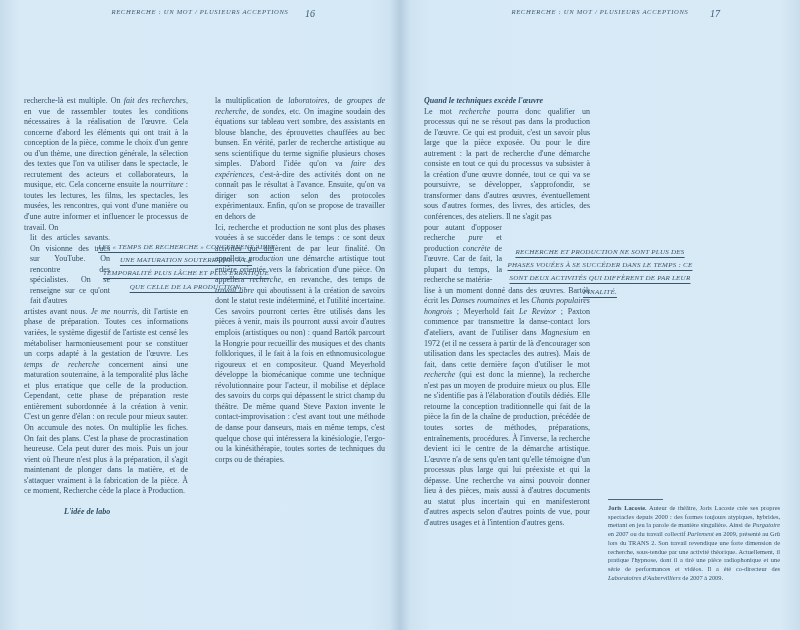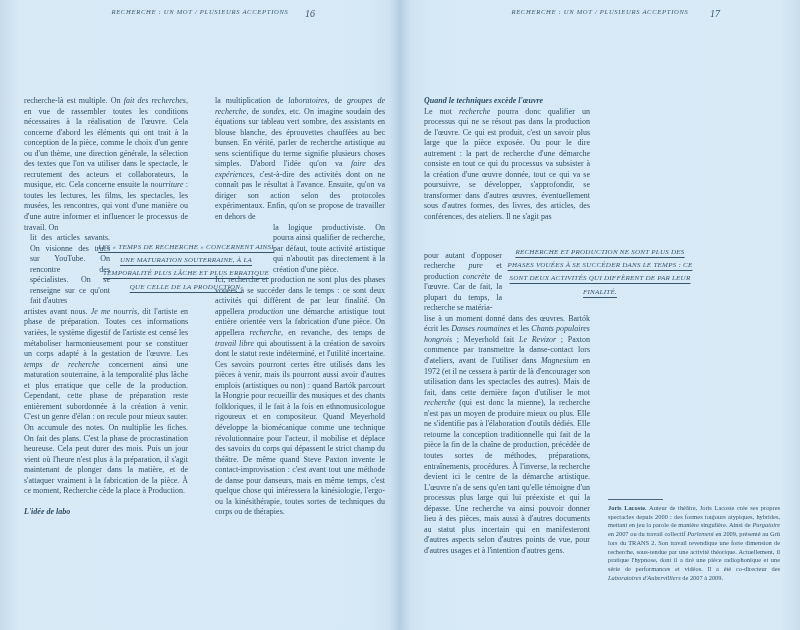"la logique productiviste. On pourra" div.seg { html: <div><span>la logique productiviste. On pourra ainsi qualifier de recherche, par défaut, toute activité artistique qui n'aboutit pas directement à la création d'une pièce.</span></div> -> none }
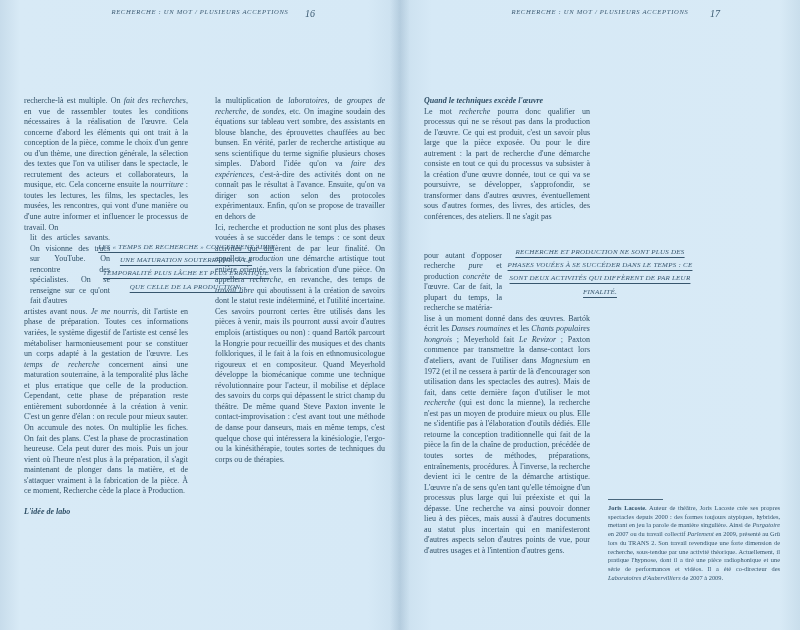"pour autant d'opposer recherche pure" .r-narrow-left { margin-top: 28px -> none }
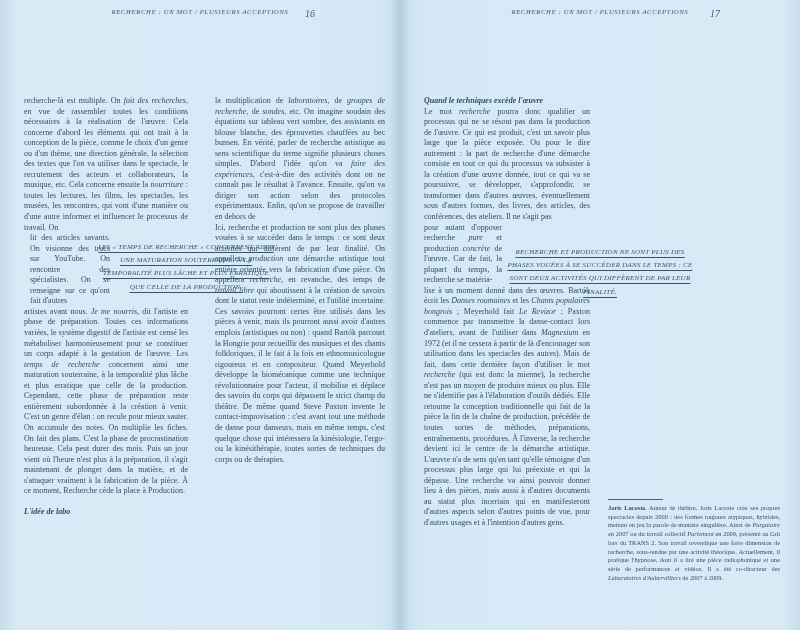"L'idée de labo" .gap-above { margin-left: none -> 40px }
